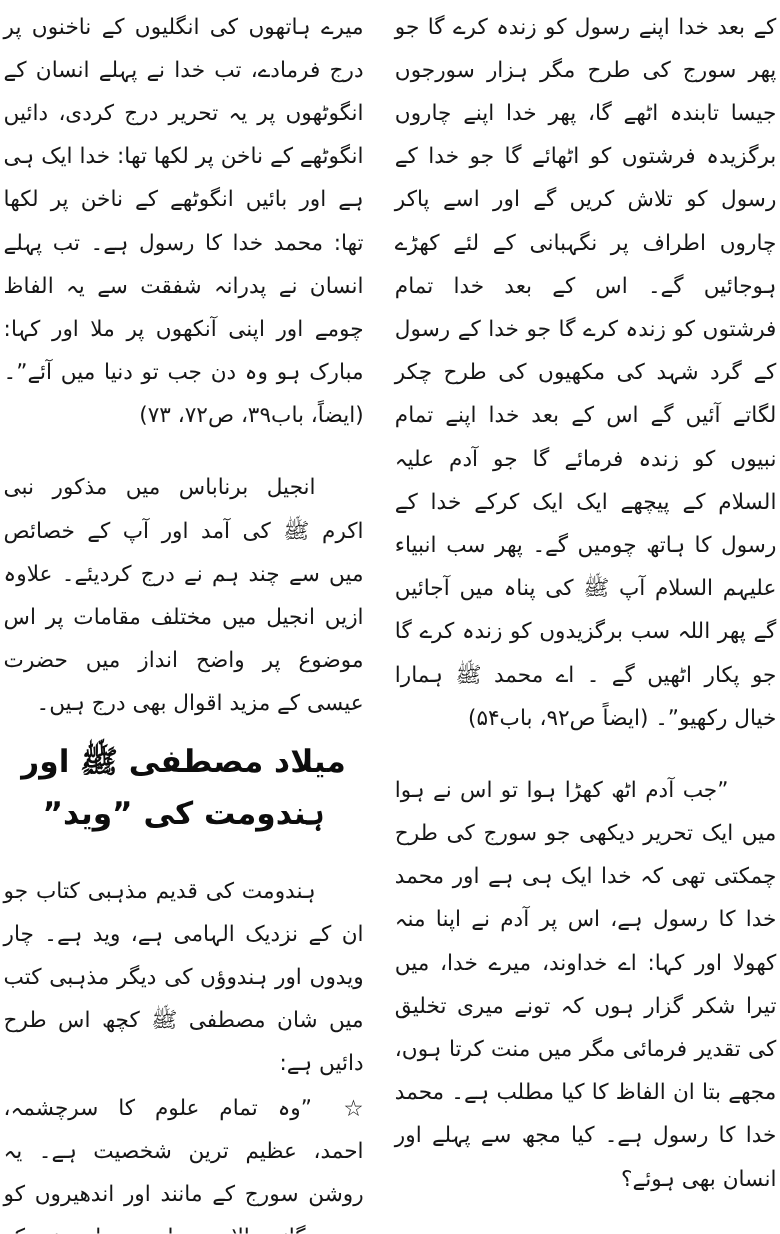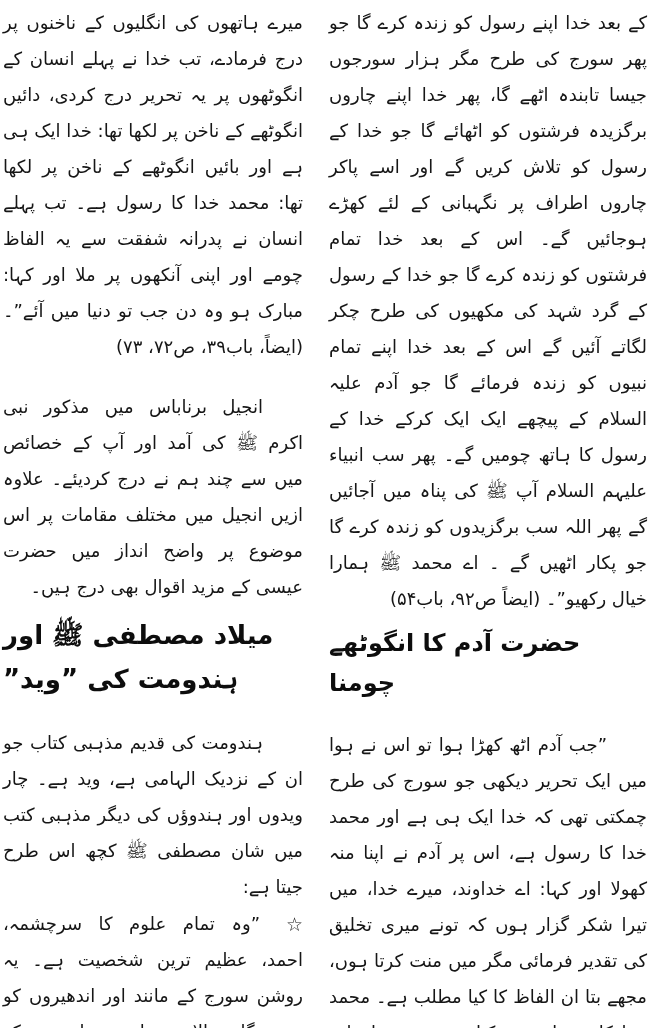"میلاد مصطفی ﷺ اور ہندومت" h2.heading { text-align: left -> center }
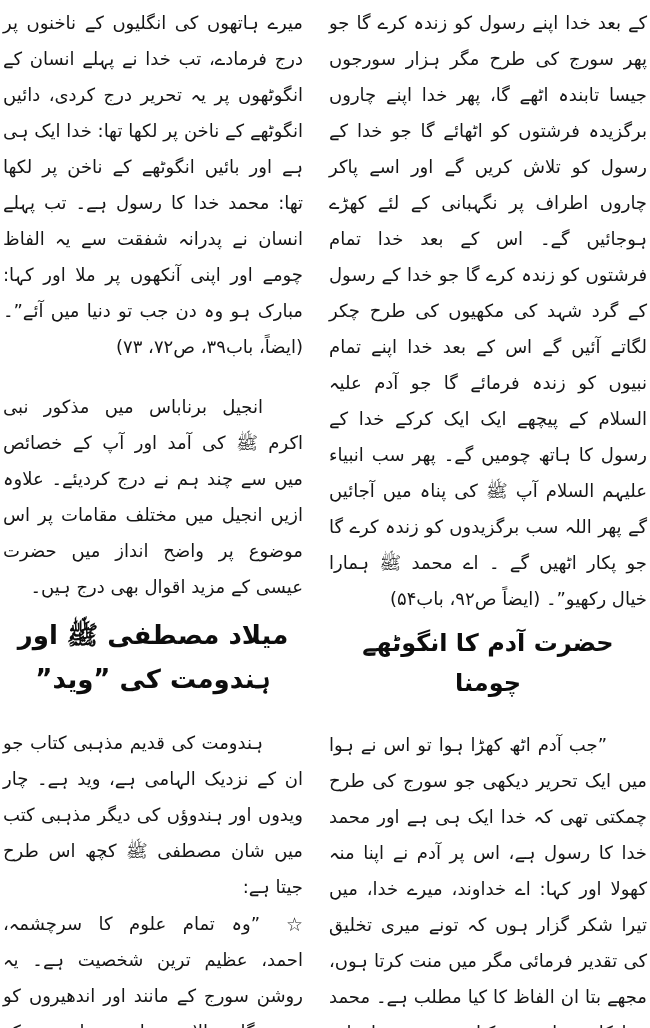"حضرت آدم کا انگوٹھے چومنا" h2.heading { html: <h2>حضرت آدم کا انگوٹھے چومنا</h2> -> none }
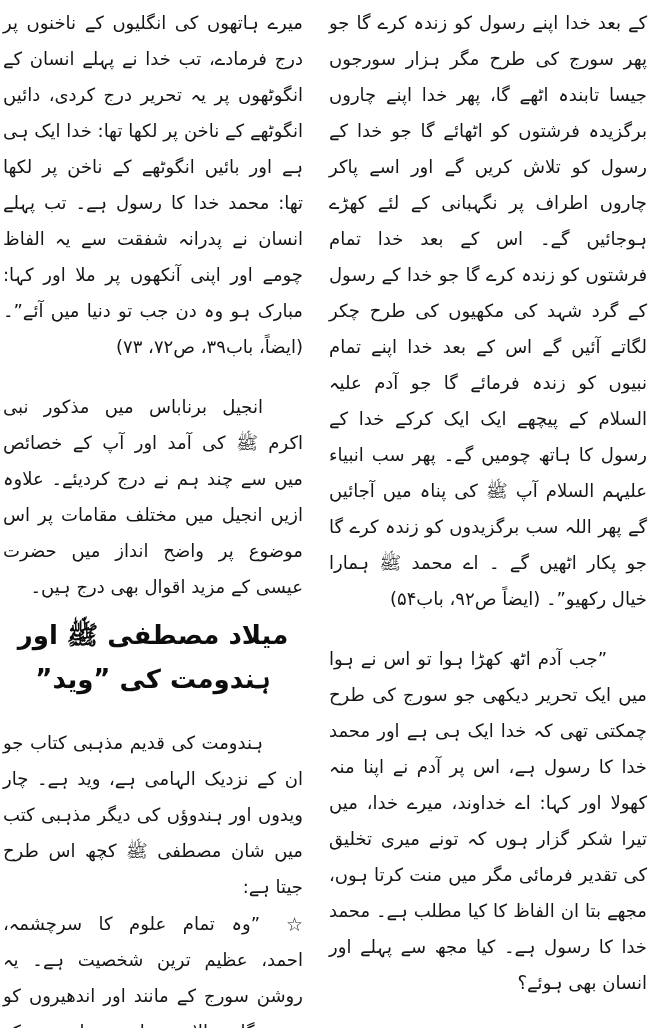"ہندومت کی قدیم مذہبی کتاب" p.para { text: جیتا -> دائیں }
